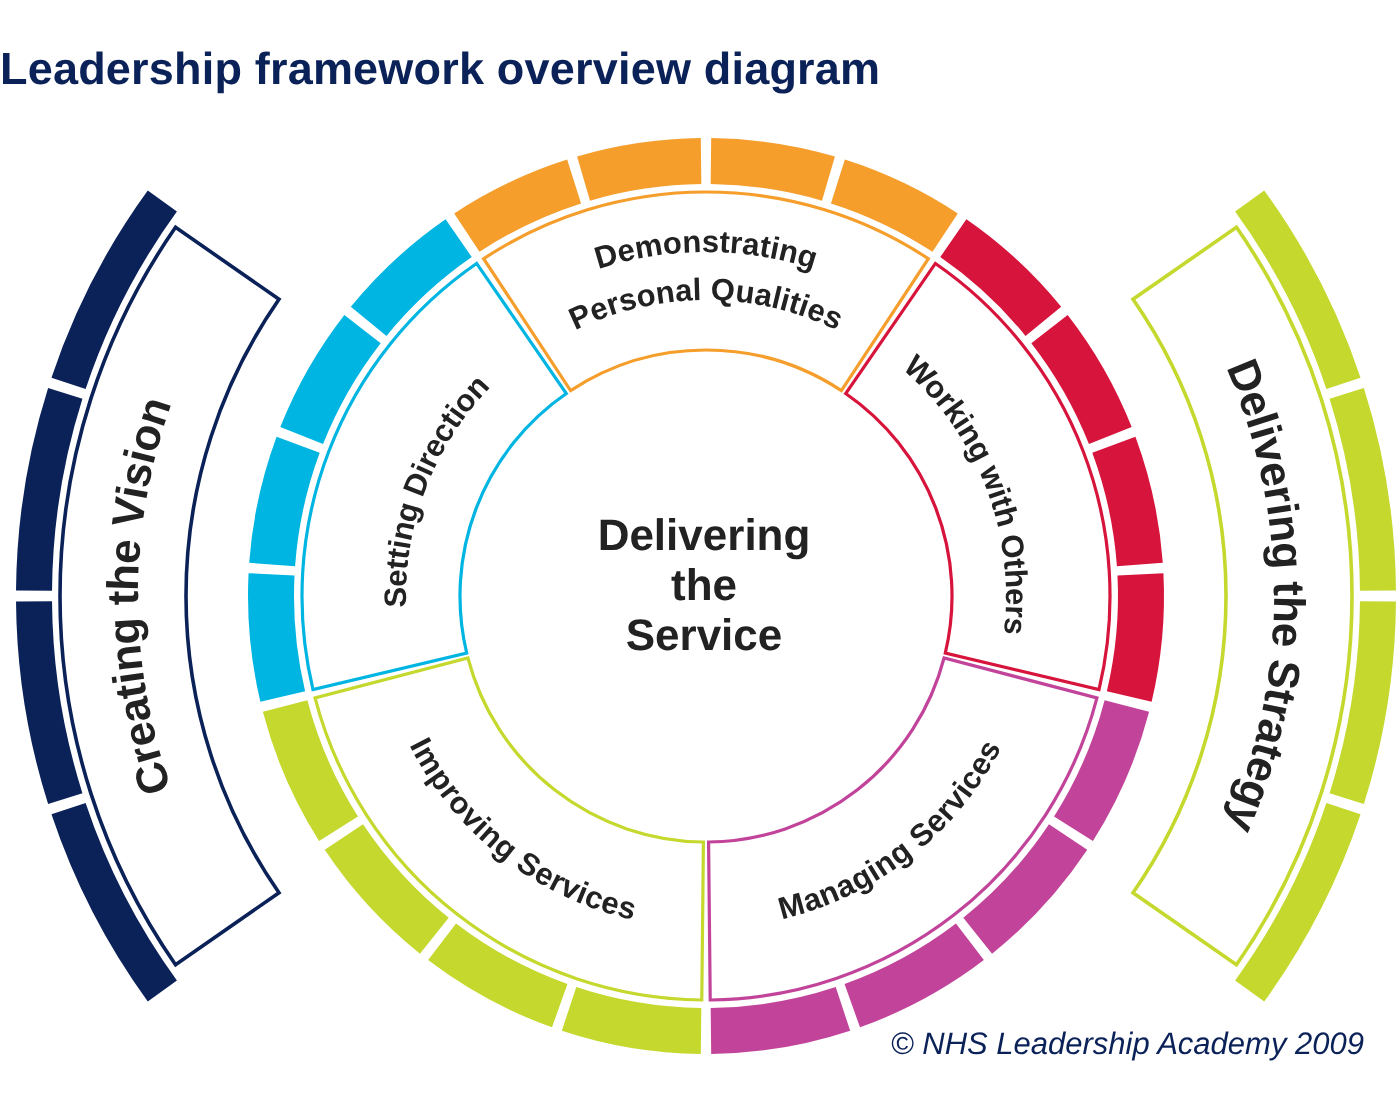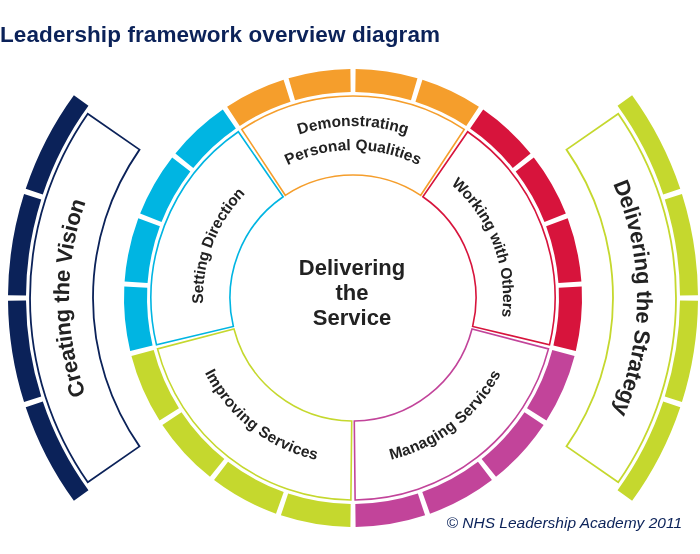"© NHS Leadership Academy 2011" div { text: 2011 -> 2009 }
